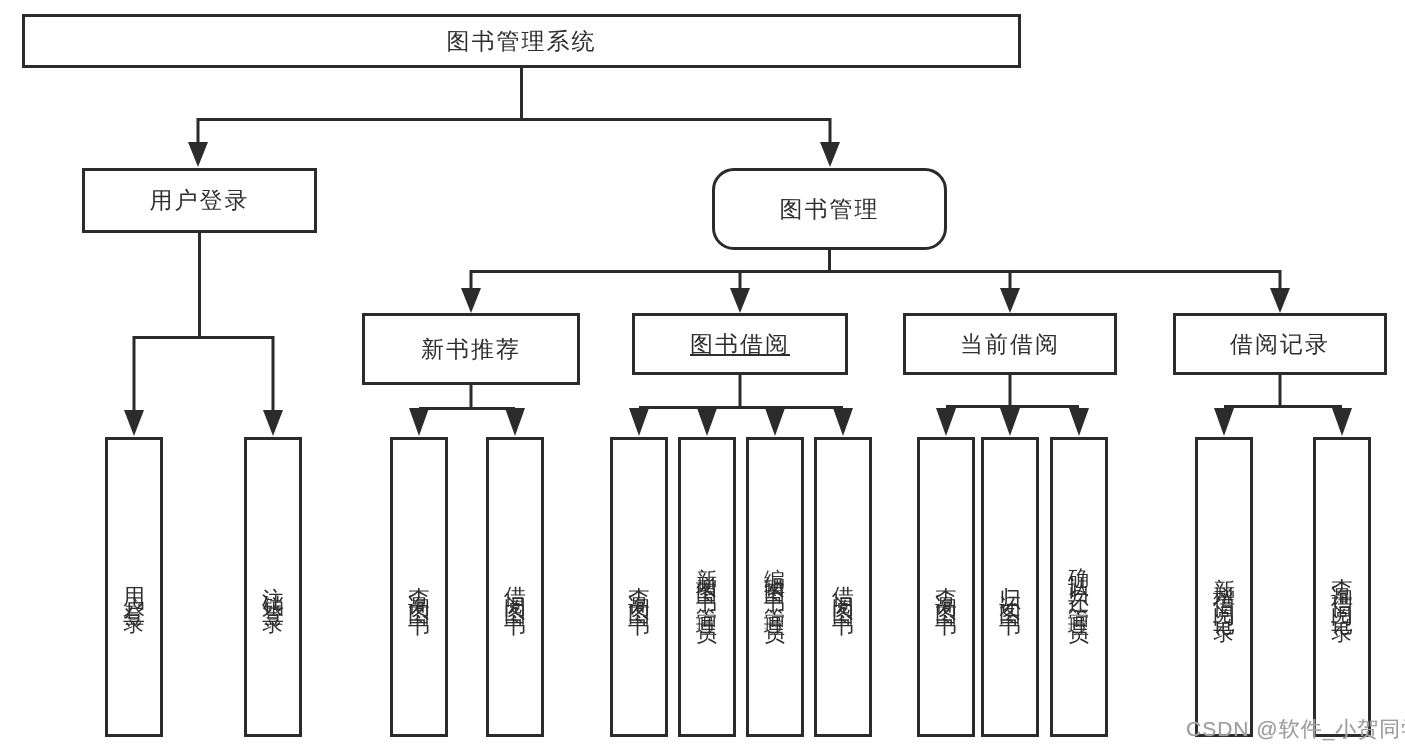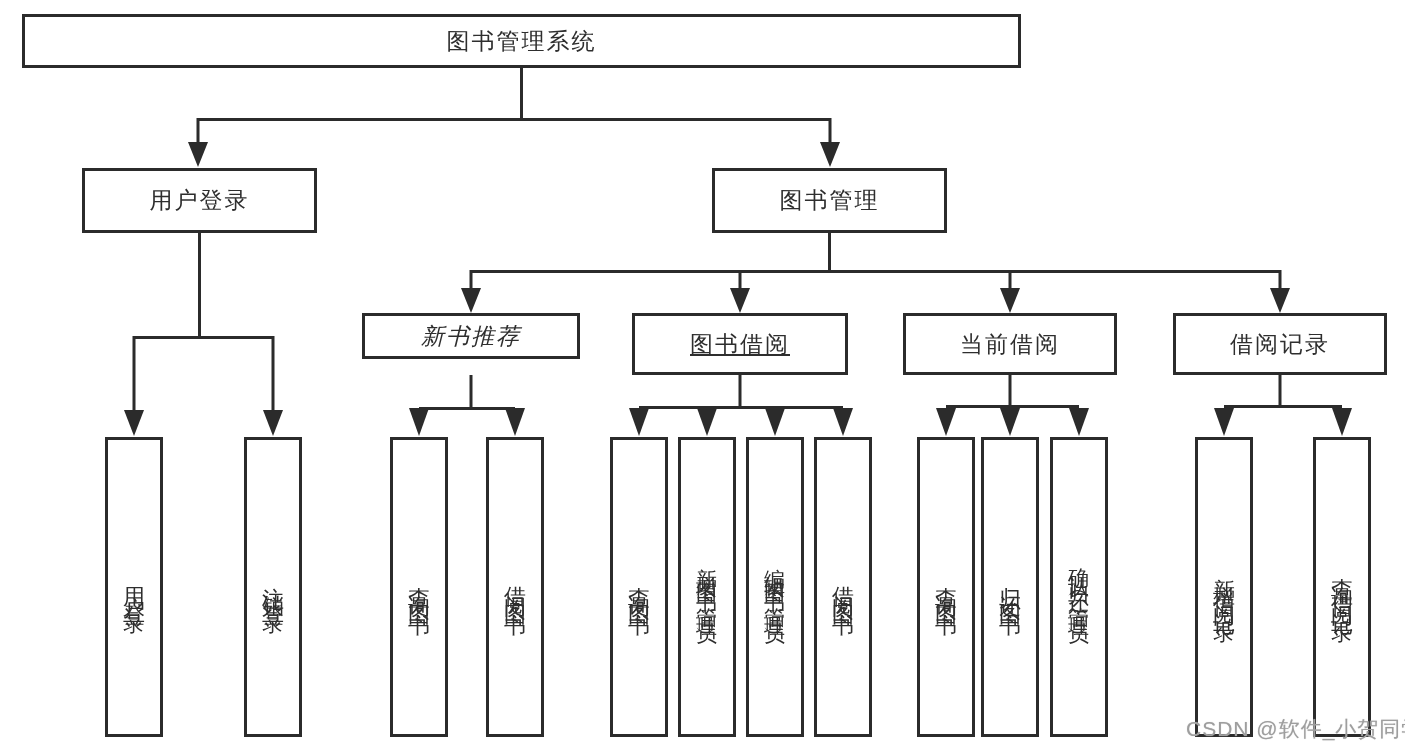"图书管理" div.box { border-radius: none -> 22px; height: 65px -> 82px }
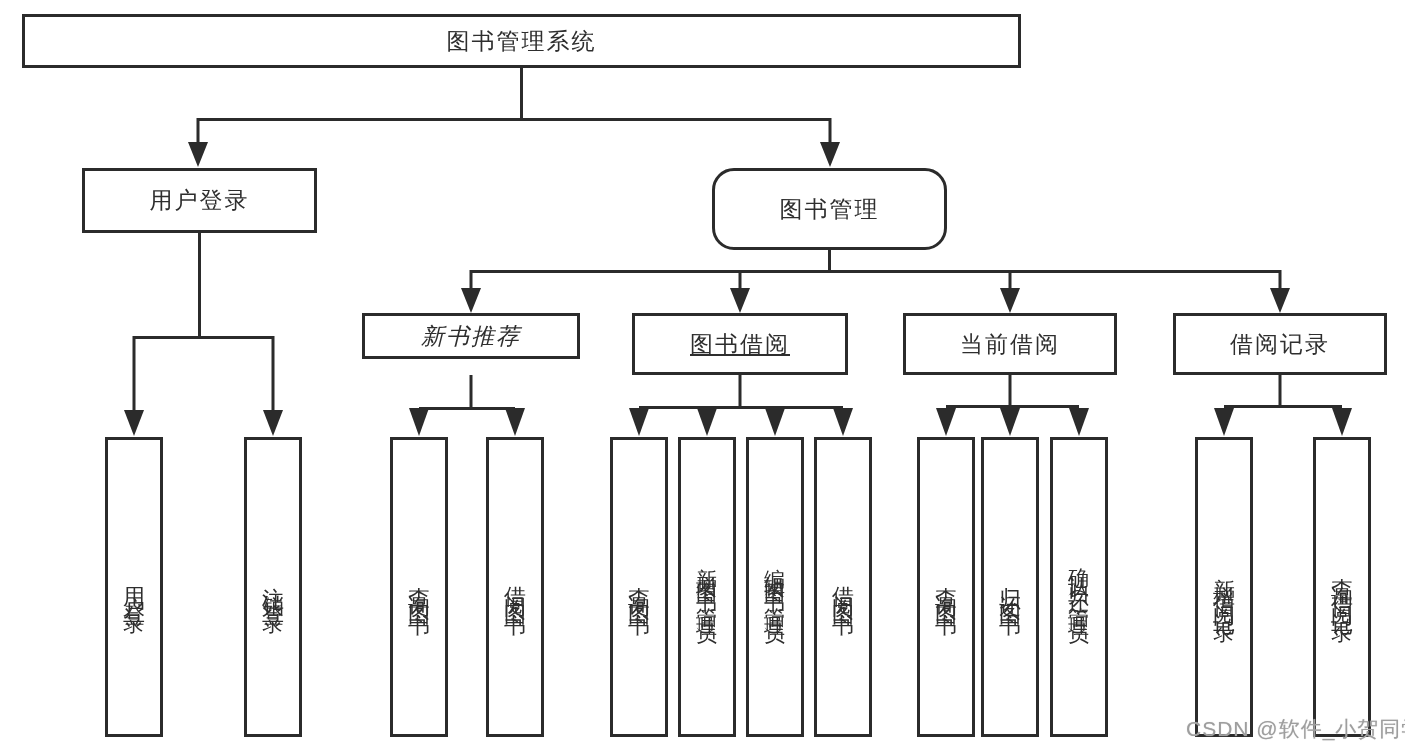"新书推荐" div.box { font-style: italic -> none; height: 46px -> 72px }
